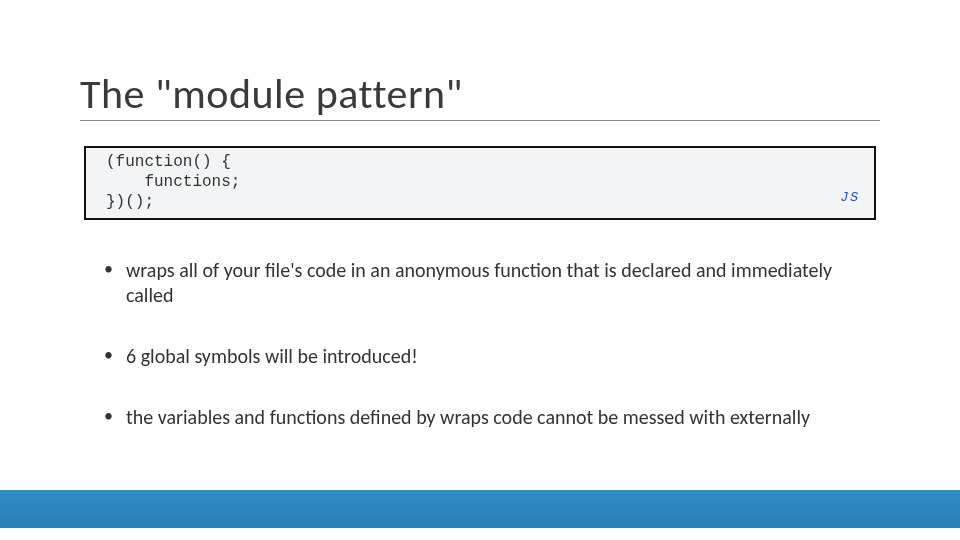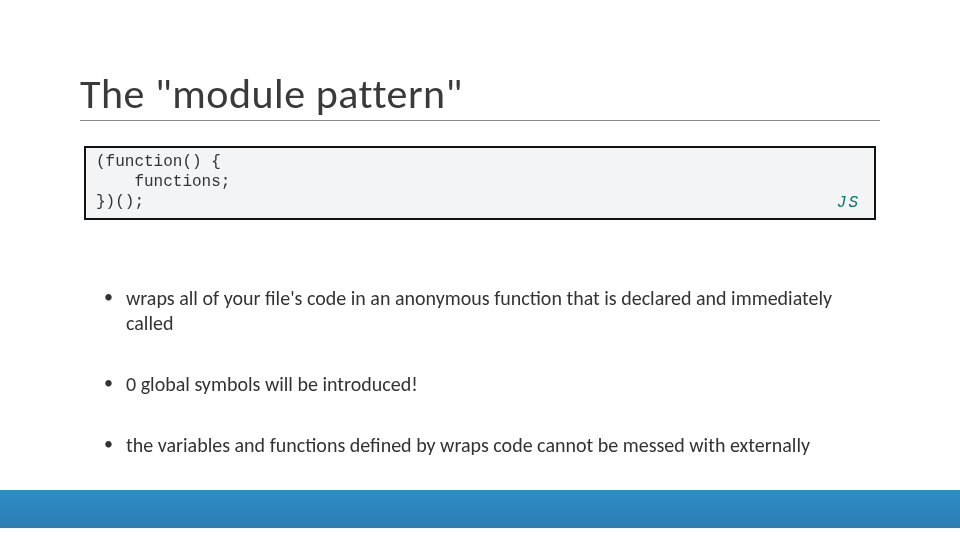"(function() {" .code-box { padding: 4px 10px 6px 10px -> 4px 10px 6px 20px }
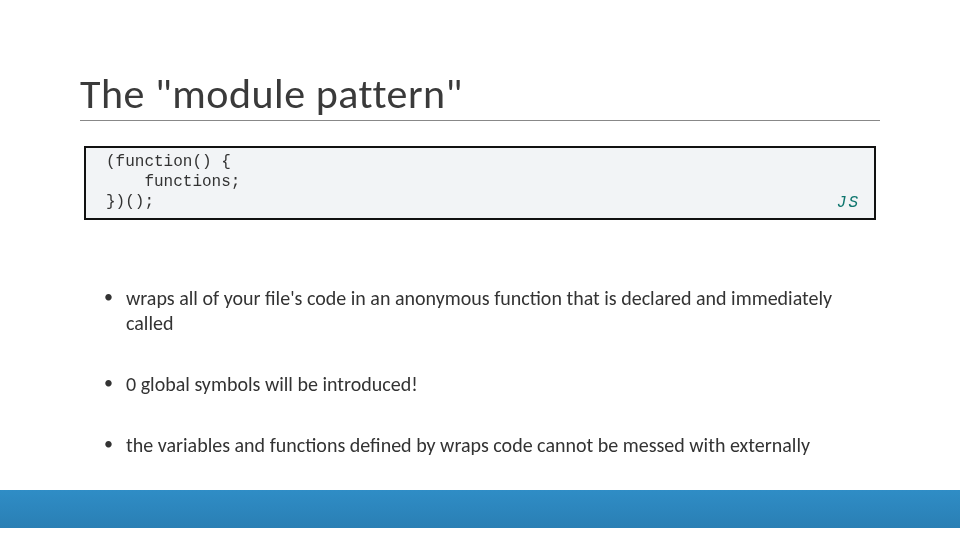"JS" .code-lang { bottom: 5px -> 12px; color: #0f766e -> #1d4ed8; font-size: 16px -> 13px }
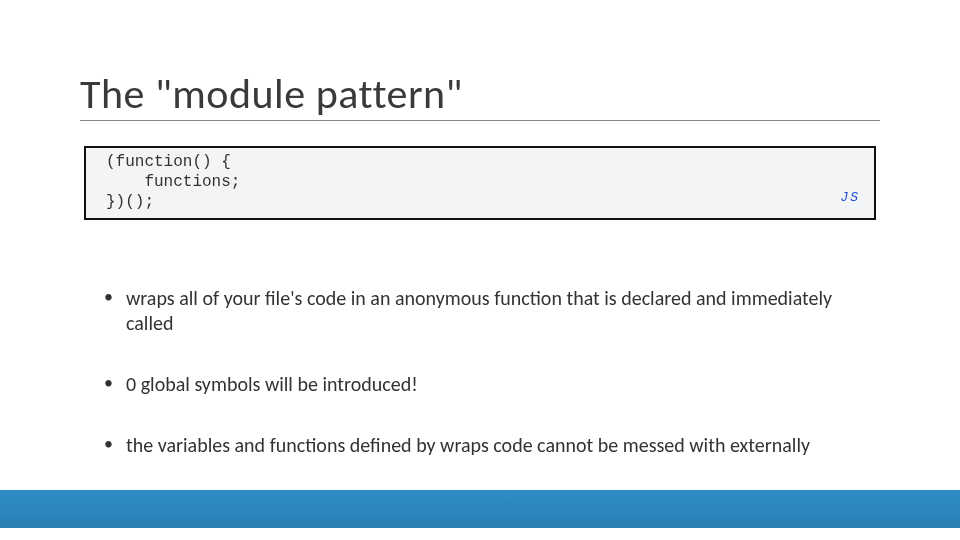"wraps all of your file's" .bullets { margin-top: 28px -> none }
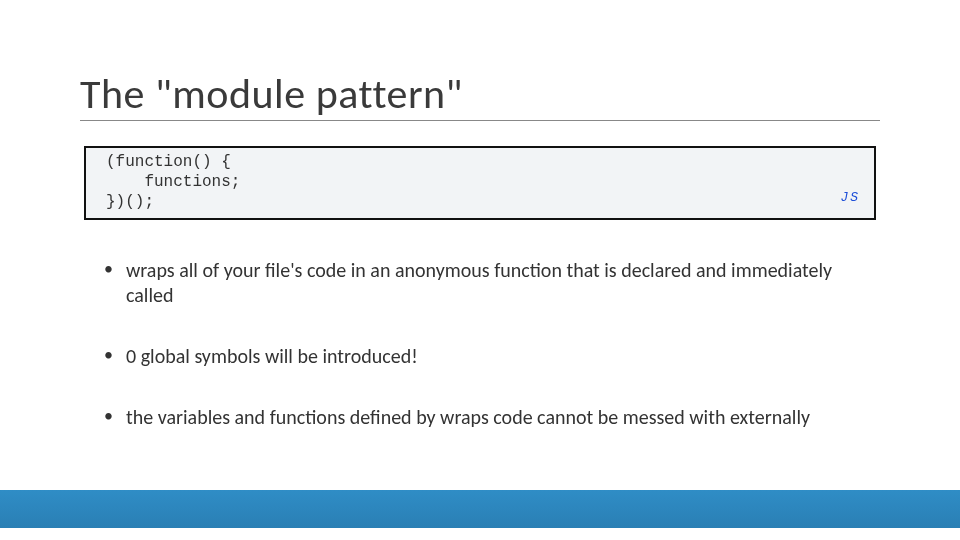"0 global symbols will be" li { text: 0 -> 6 }
